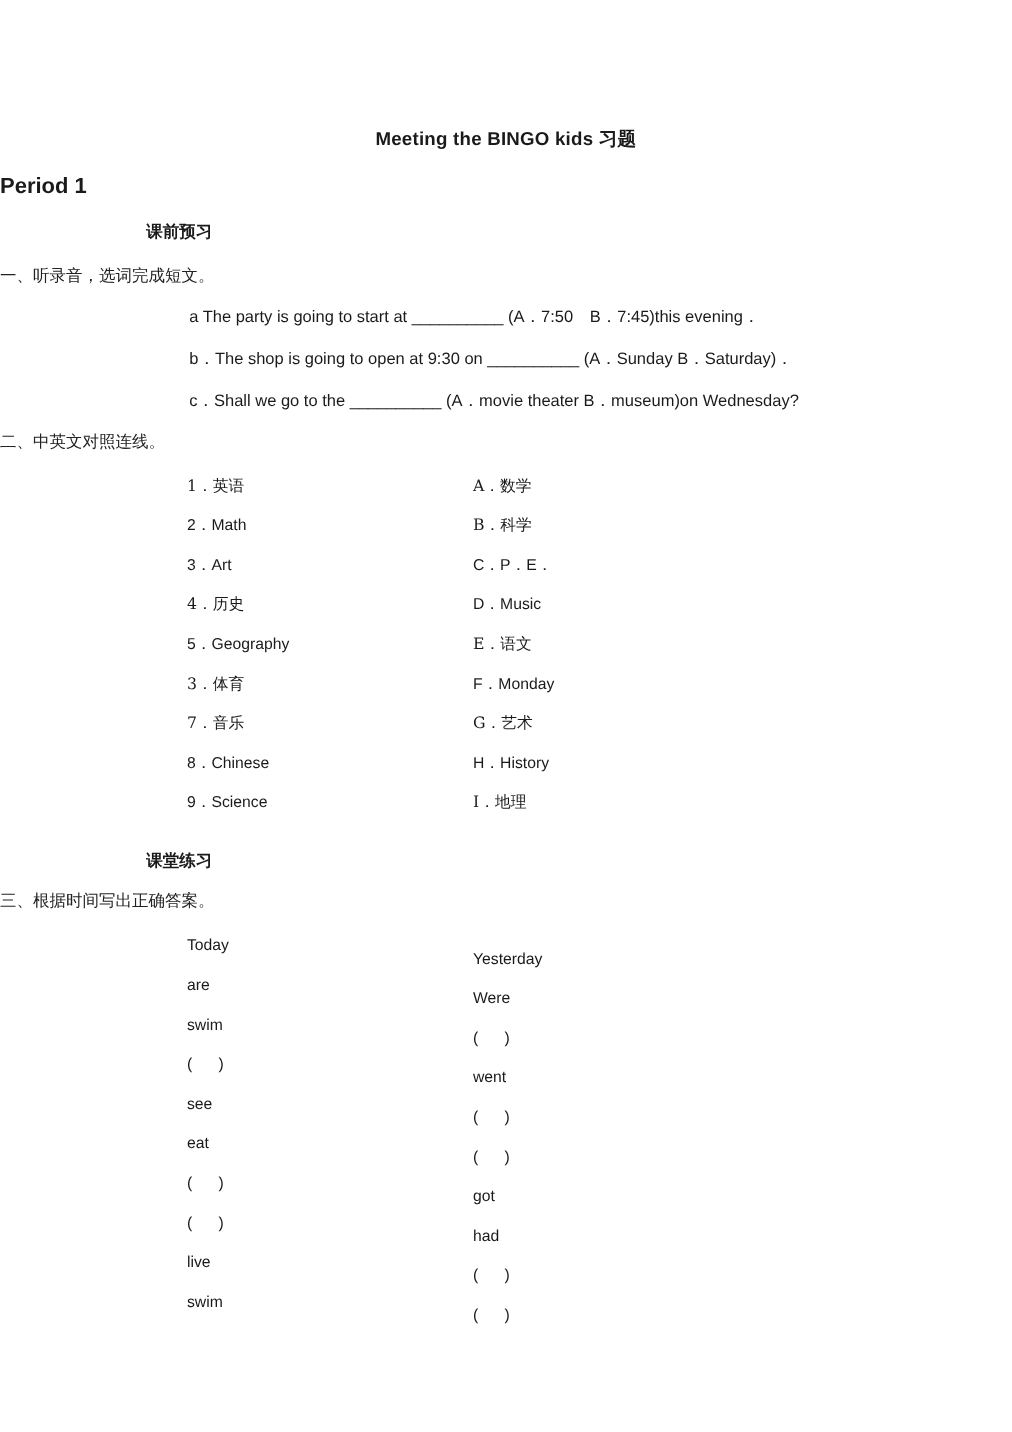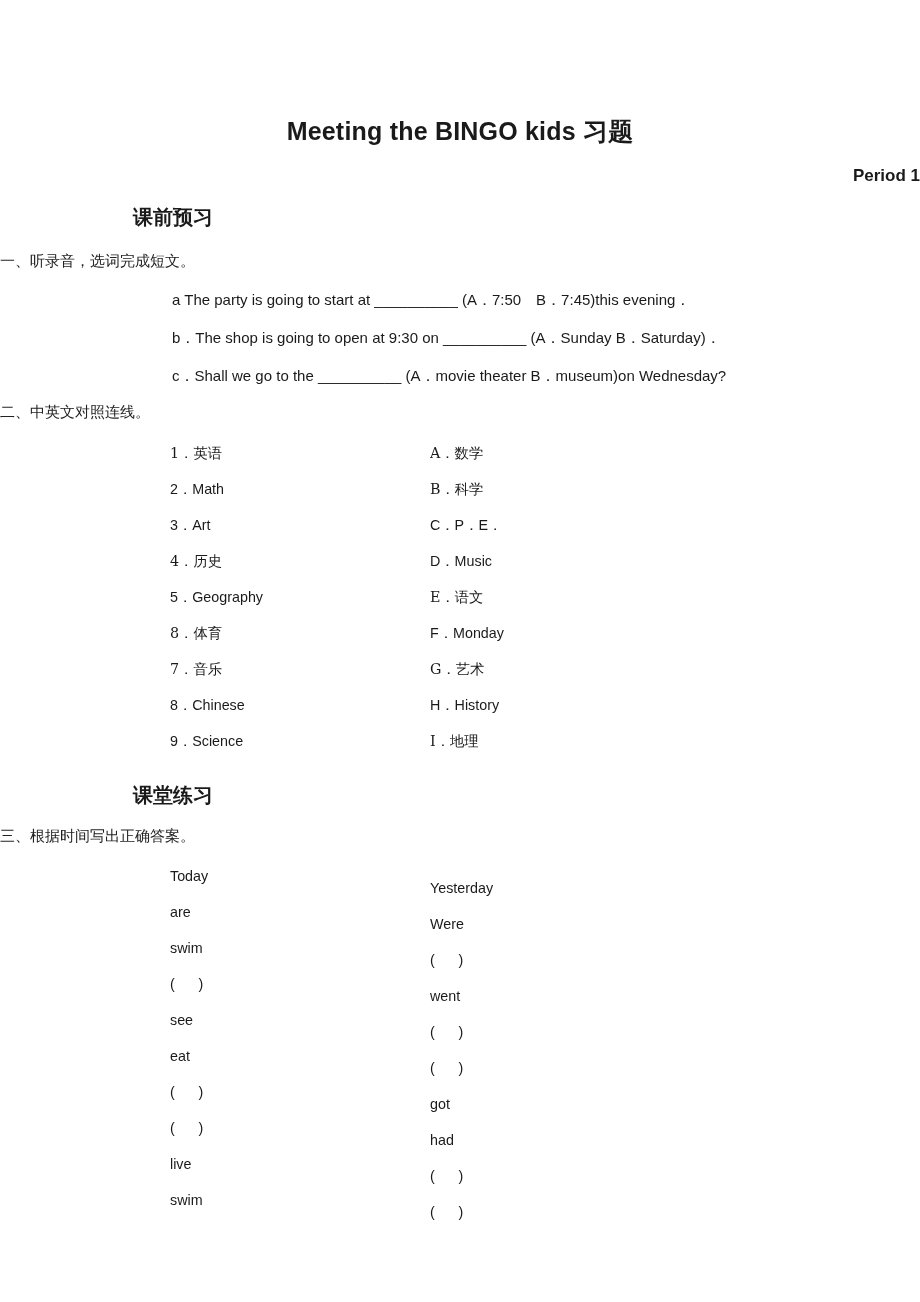"Meeting the BINGO kids 习题" .doc-title { font-size: 25px -> 17px }
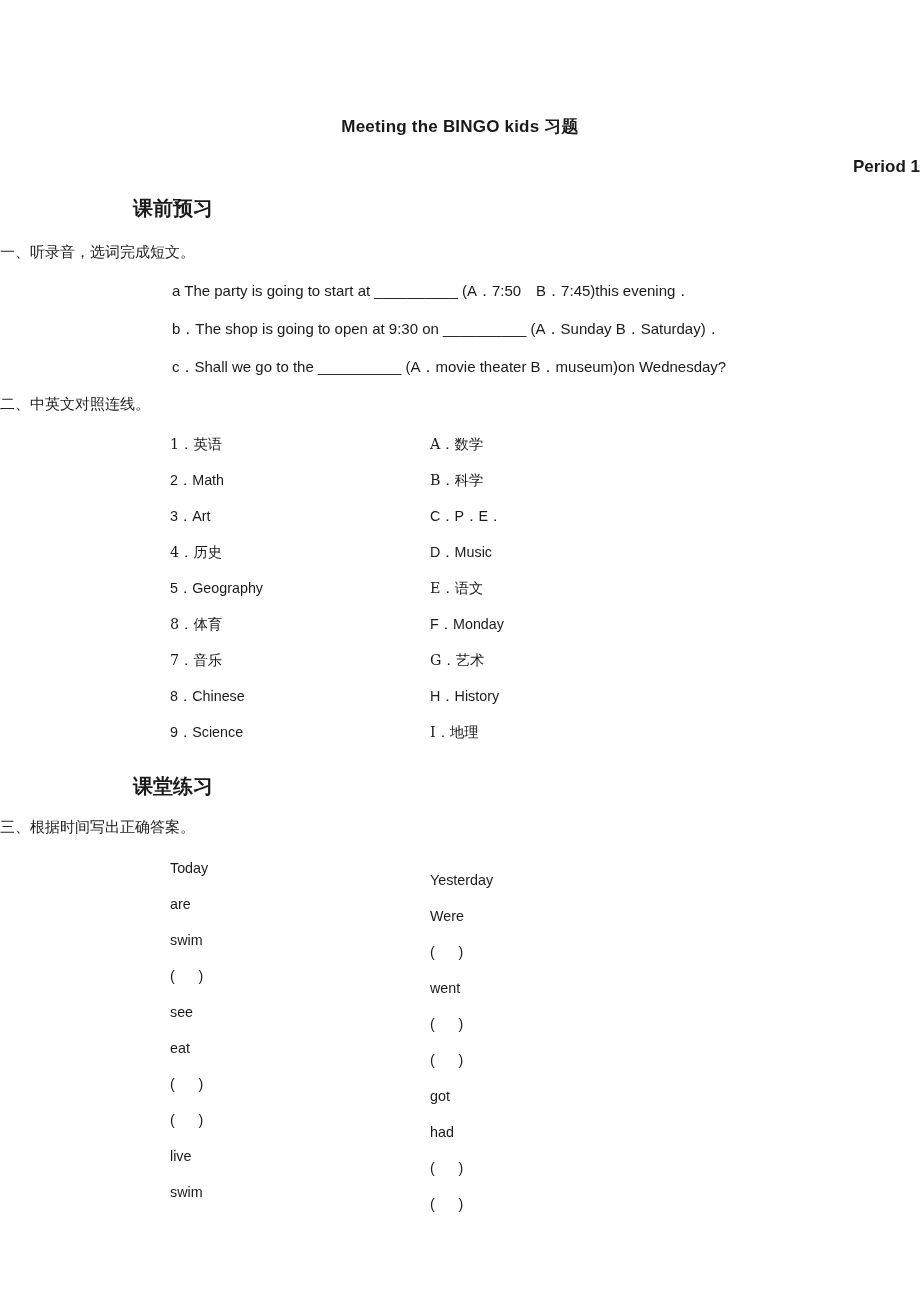"Period 1" .doc-subtitle { font-size: 17px -> 20px; text-align: right -> left }
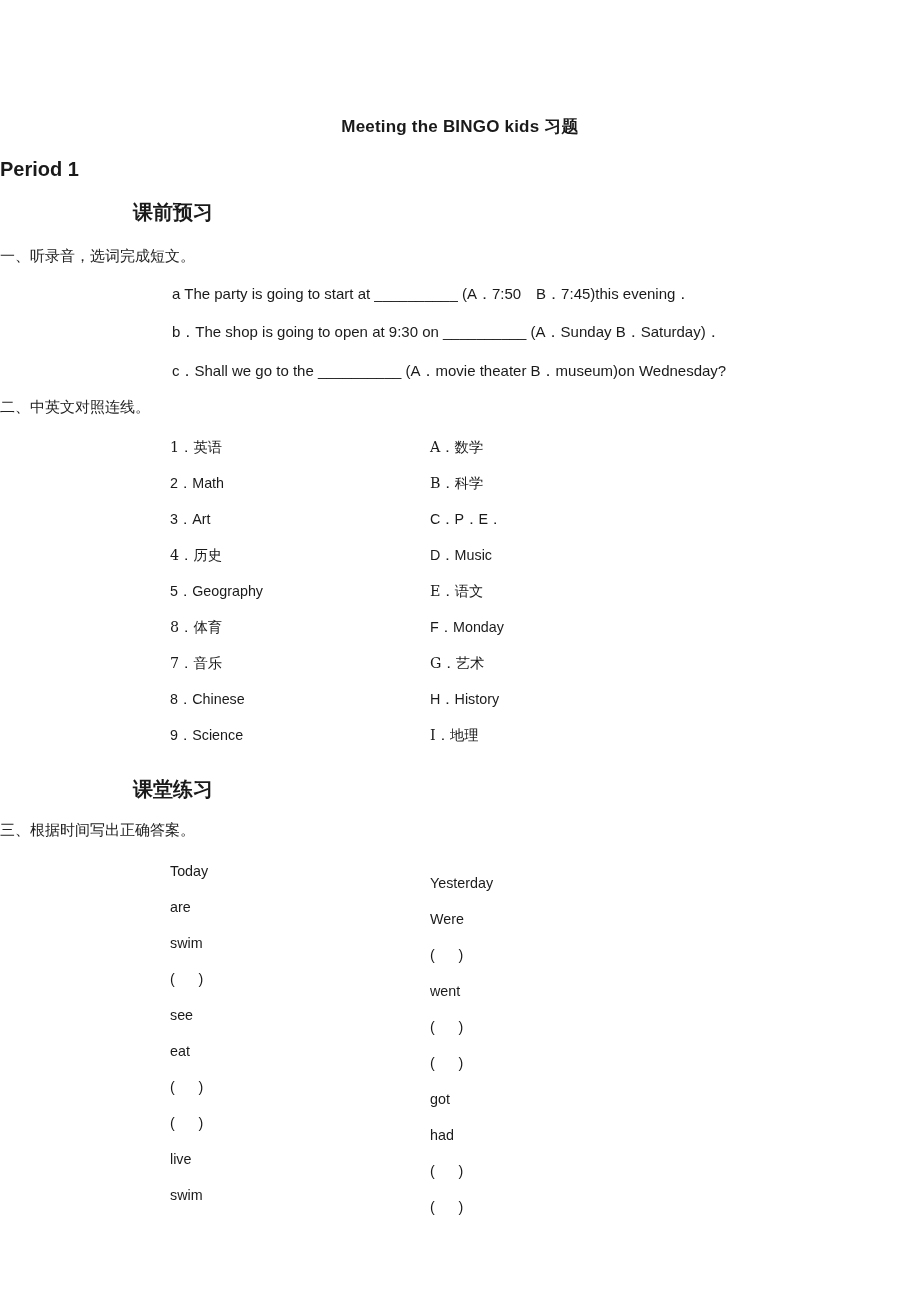"课前预习" .section-header { font-family: Liberation Mono, monospace -> none; font-size: 20px -> 15px }
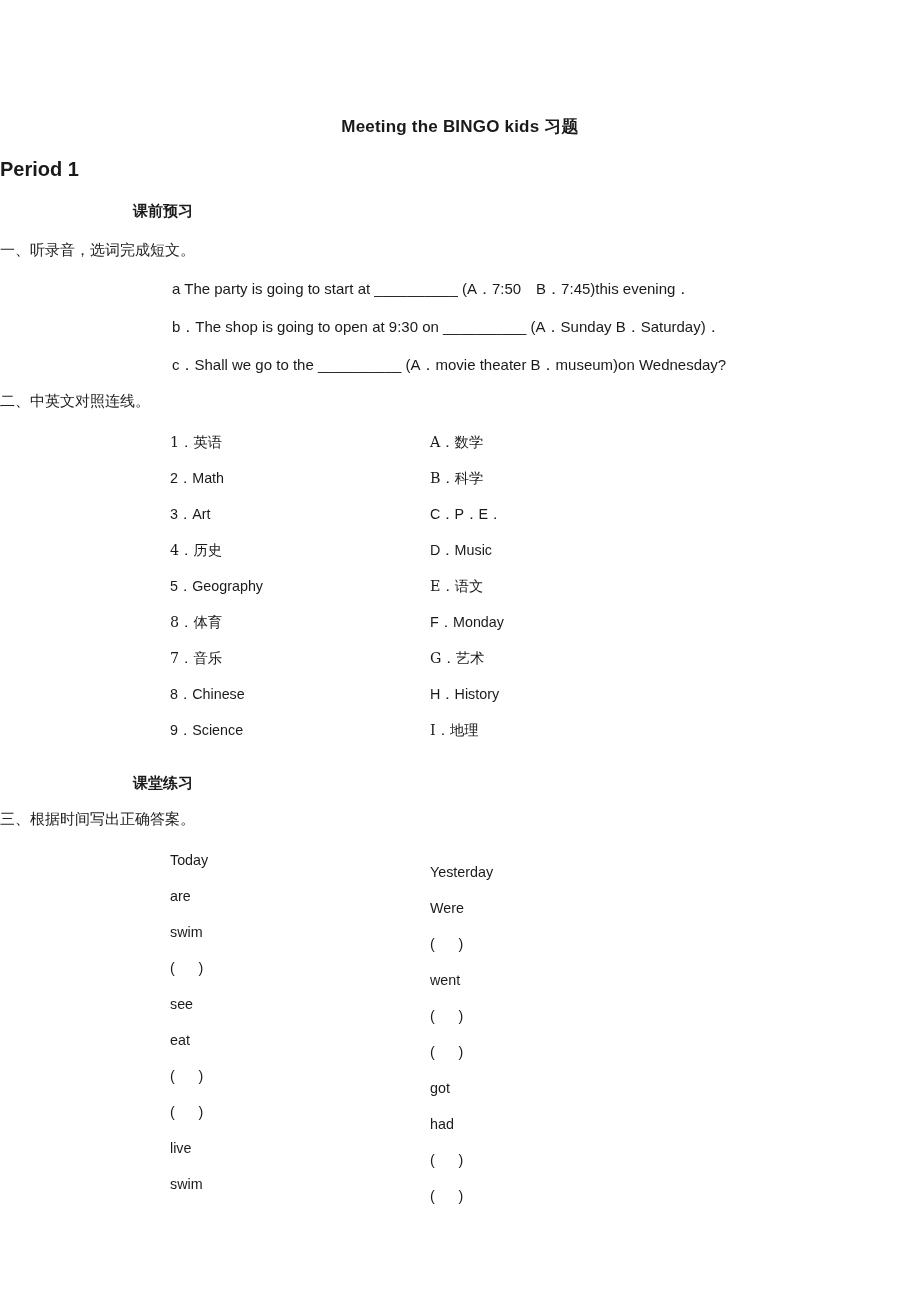"8．体育" span.match-left { text: 8 -> 3 }
